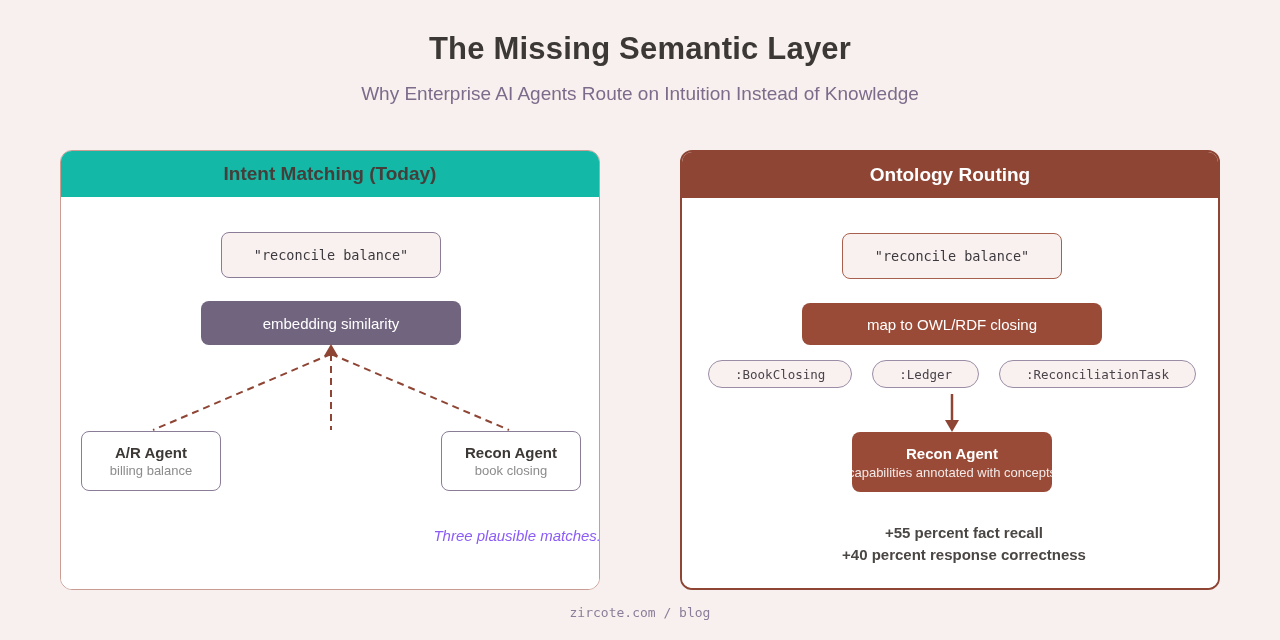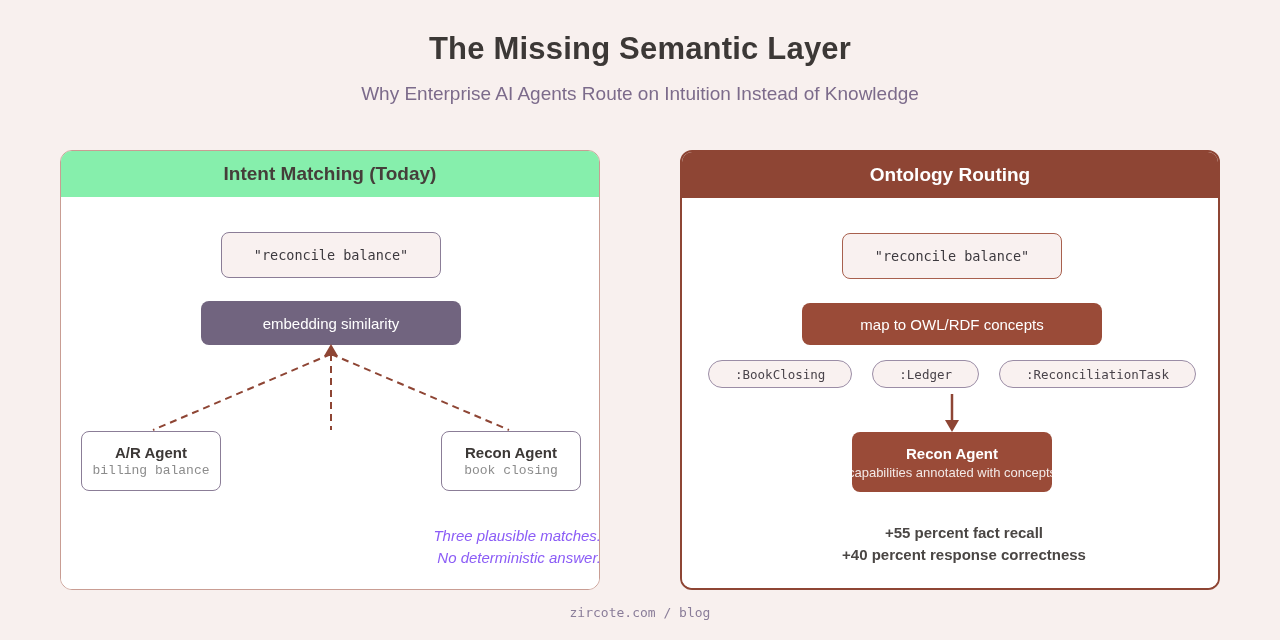"Intent Matching (Today)" .panel.left .panel-header { background: #86efac -> #14b8a6 }
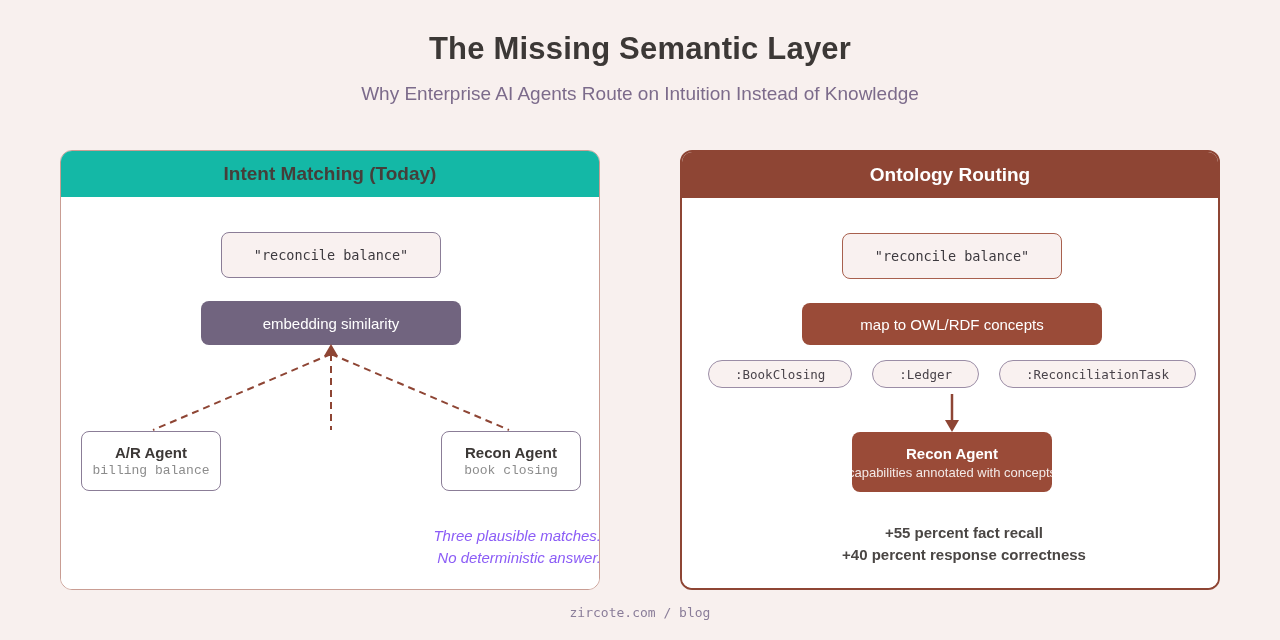"map to OWL/RDF concepts" div.process-box { text: concepts -> closing }
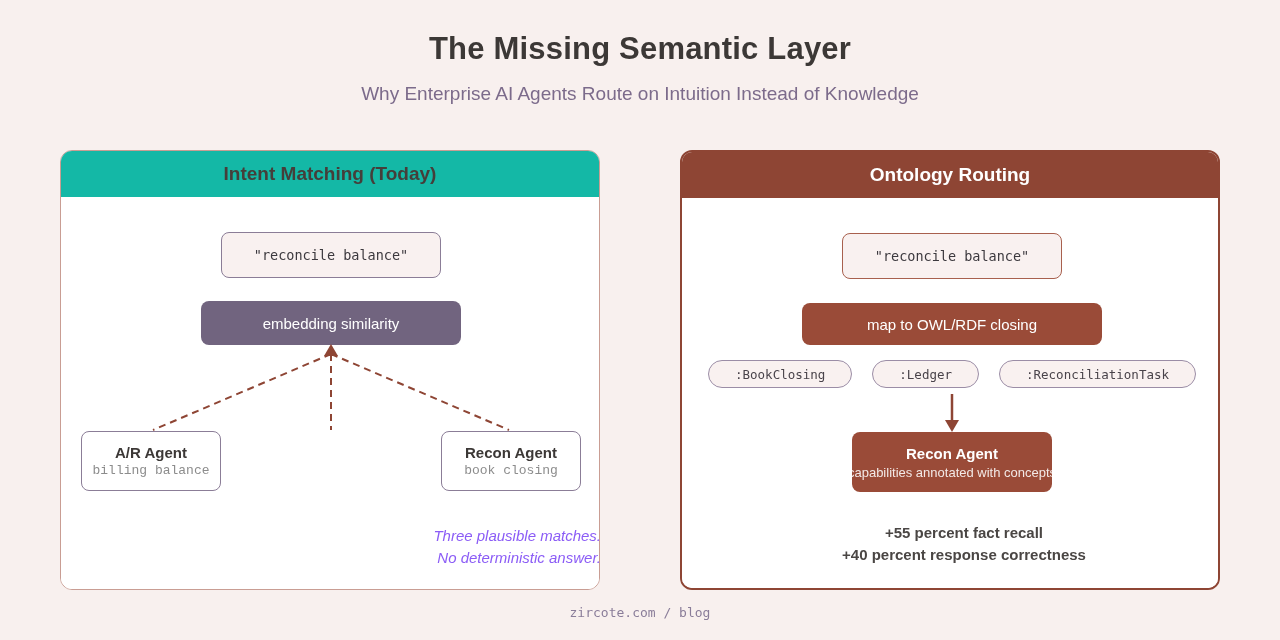"billing balance" .agent-box .agent-desc { font-family: Liberation Mono, monospace -> none }
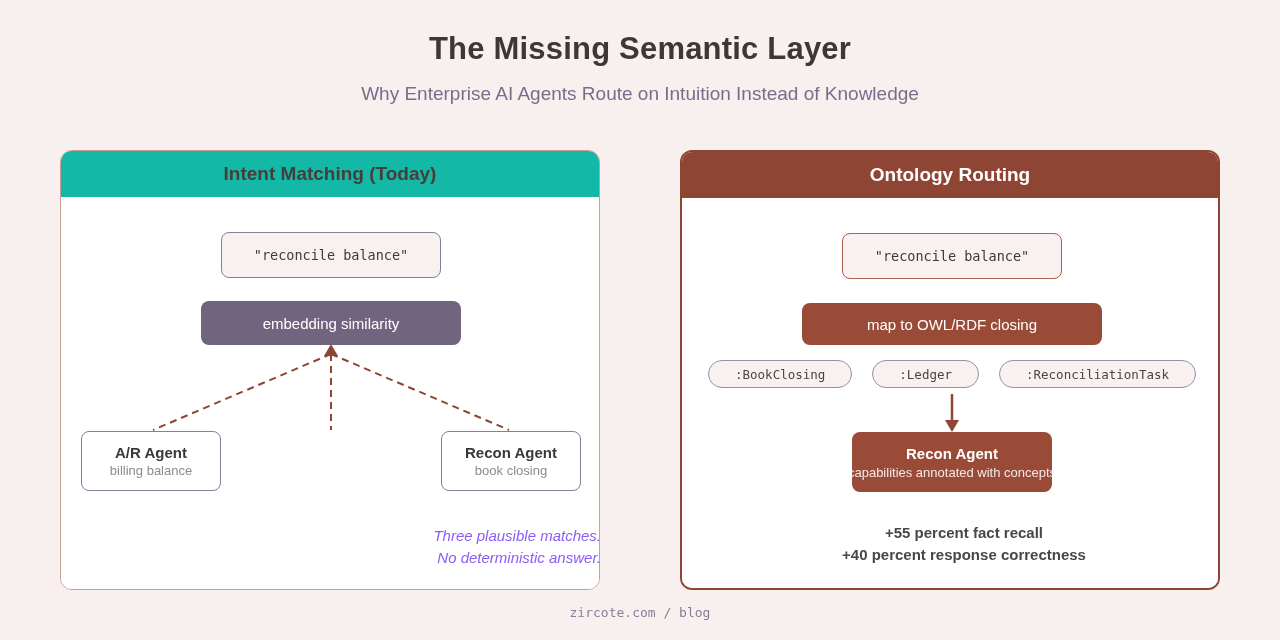"No deterministic answer." div { html: <div>No deterministic answer.</div> -> none }
